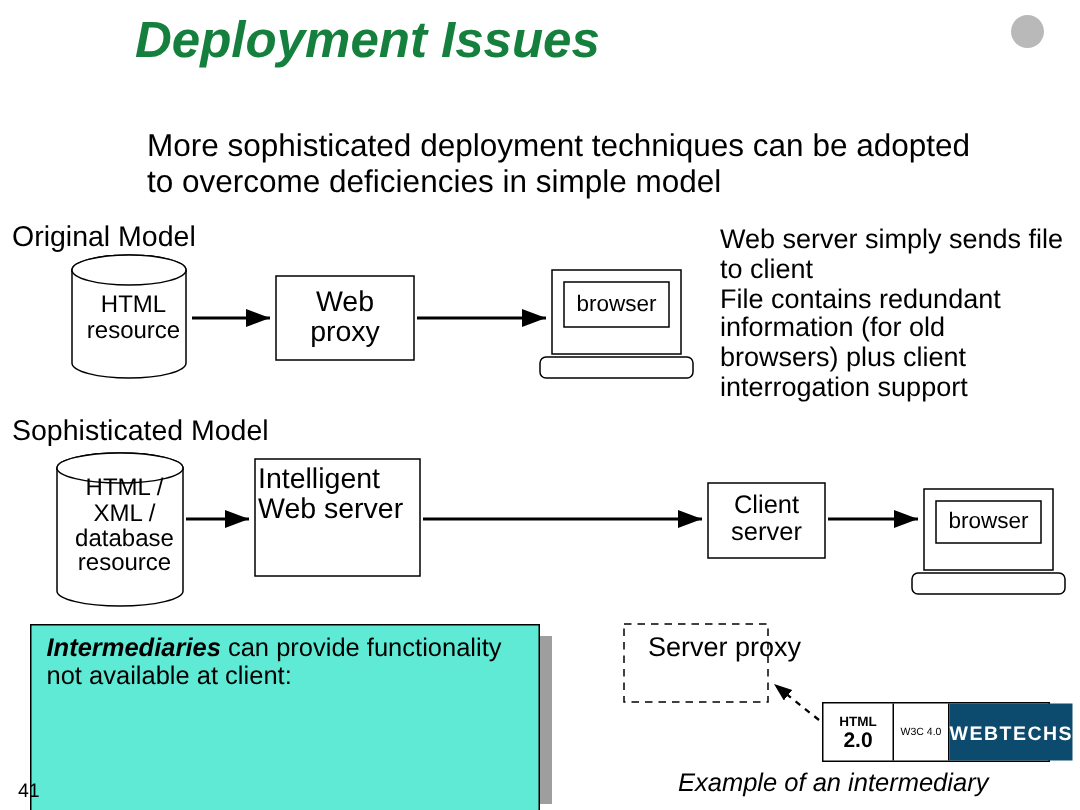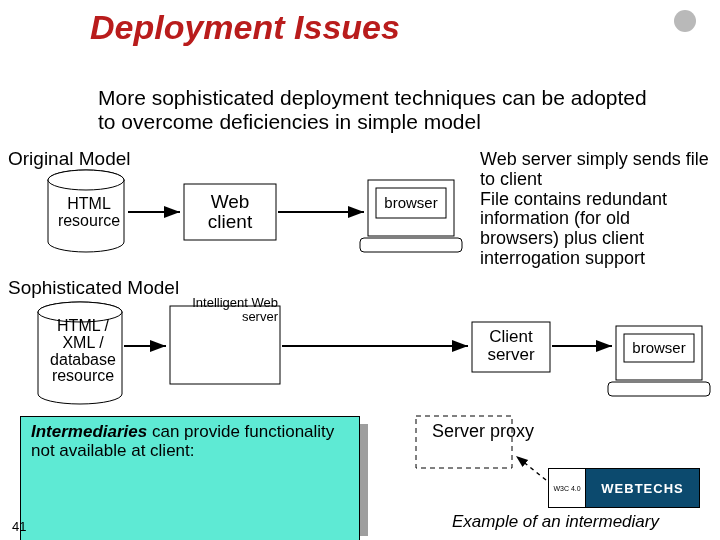"Deployment Issues" .title { color: #b91c1c -> #15803d }
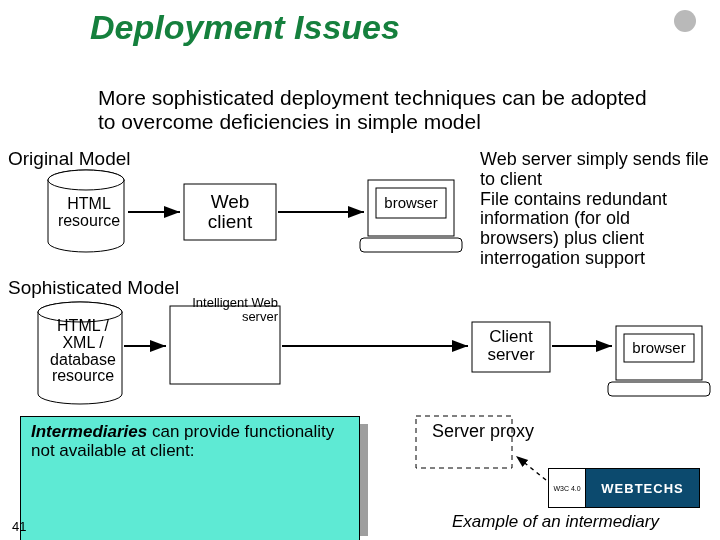"Web client" div { text: client -> proxy }
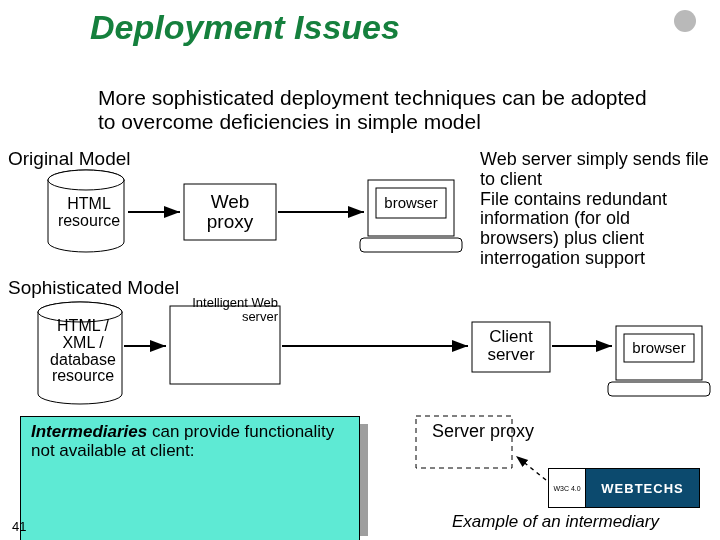"Intelligent Web server" div { font-size: 13px -> 19px; text-align: right -> left; top: 296px -> 310px }
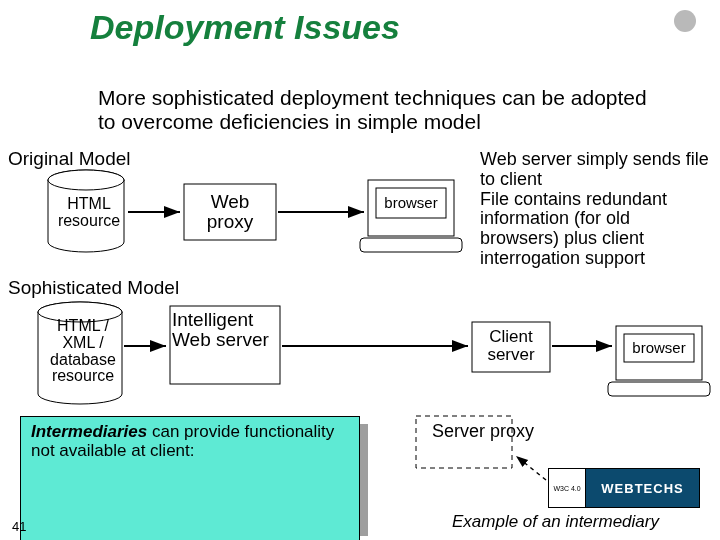"HTML" div.a { html: none -> <div> <span>HTML</span> <span>2.0</span> </div> }
